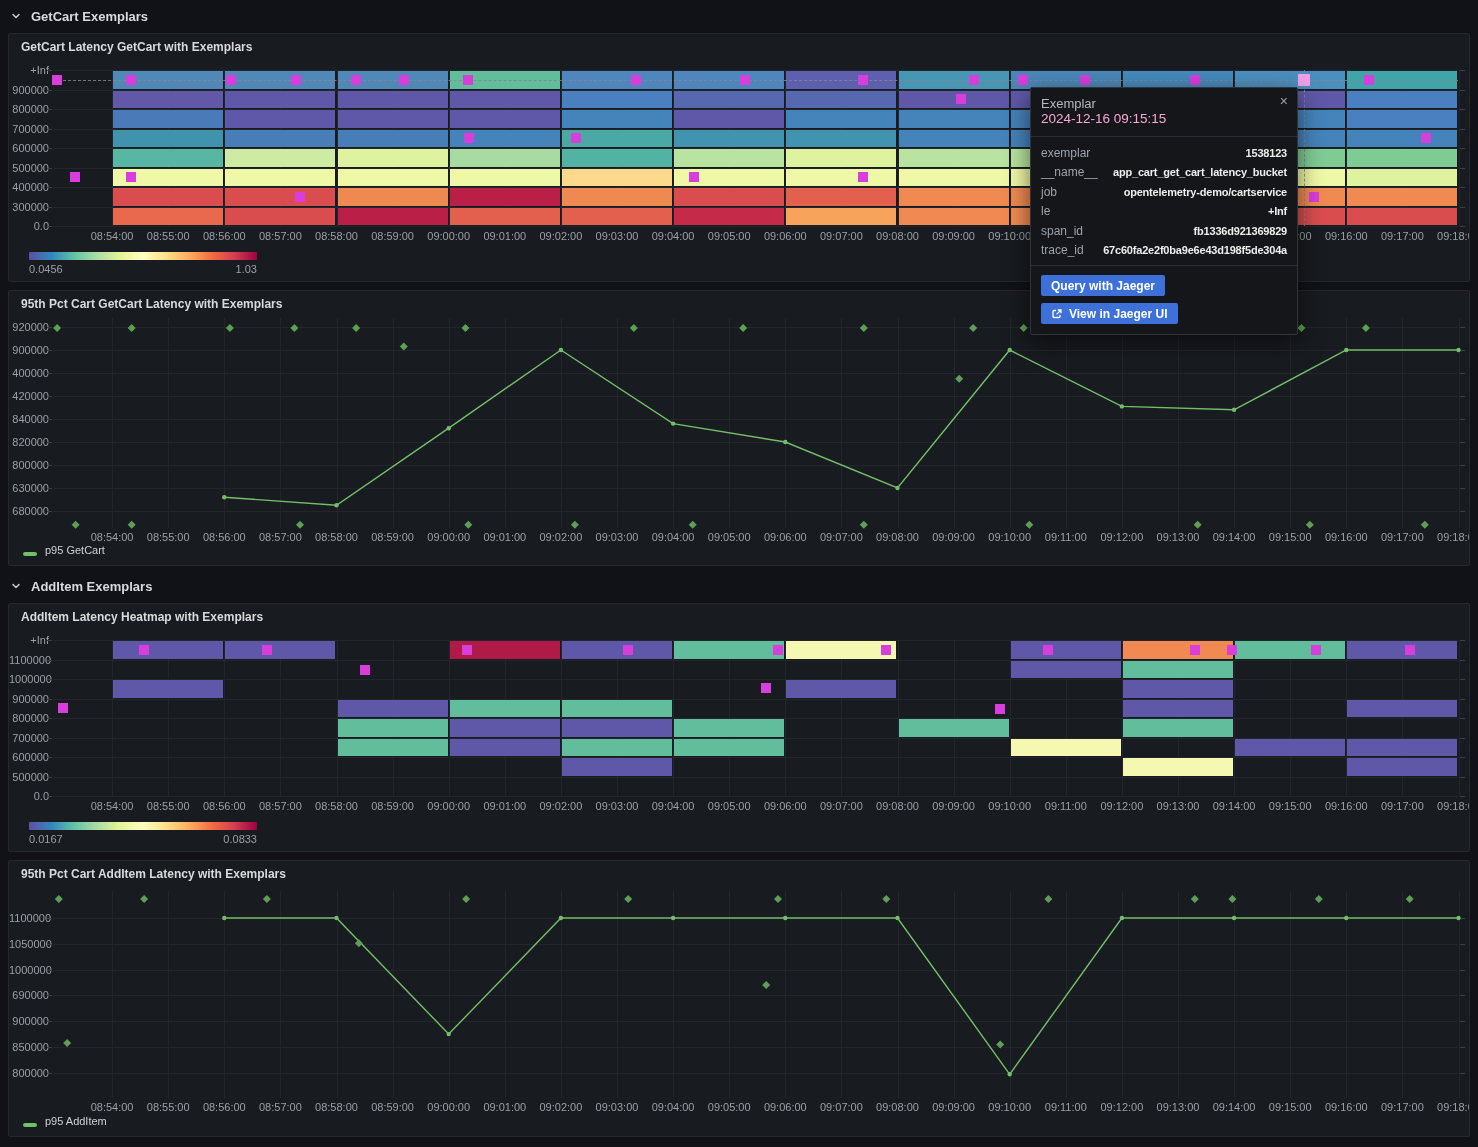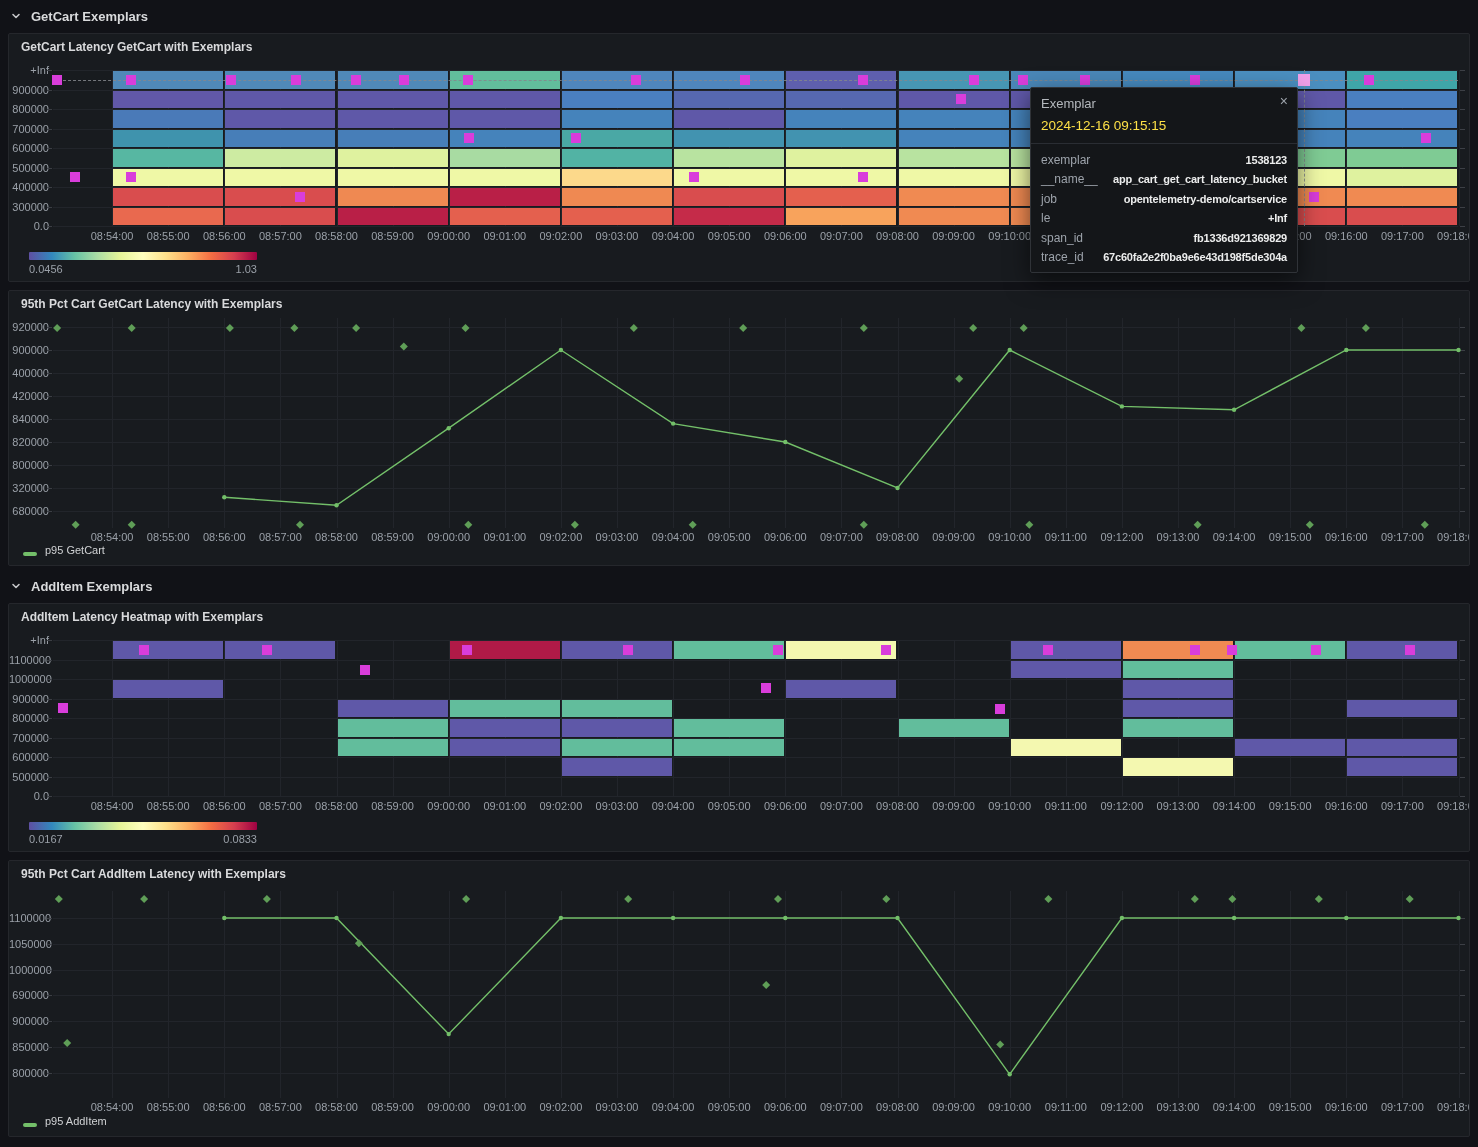"2024-12-16 09:15:15" .tt-time { color: #fde047 -> #f9a8d4; margin-top: 7px -> none }
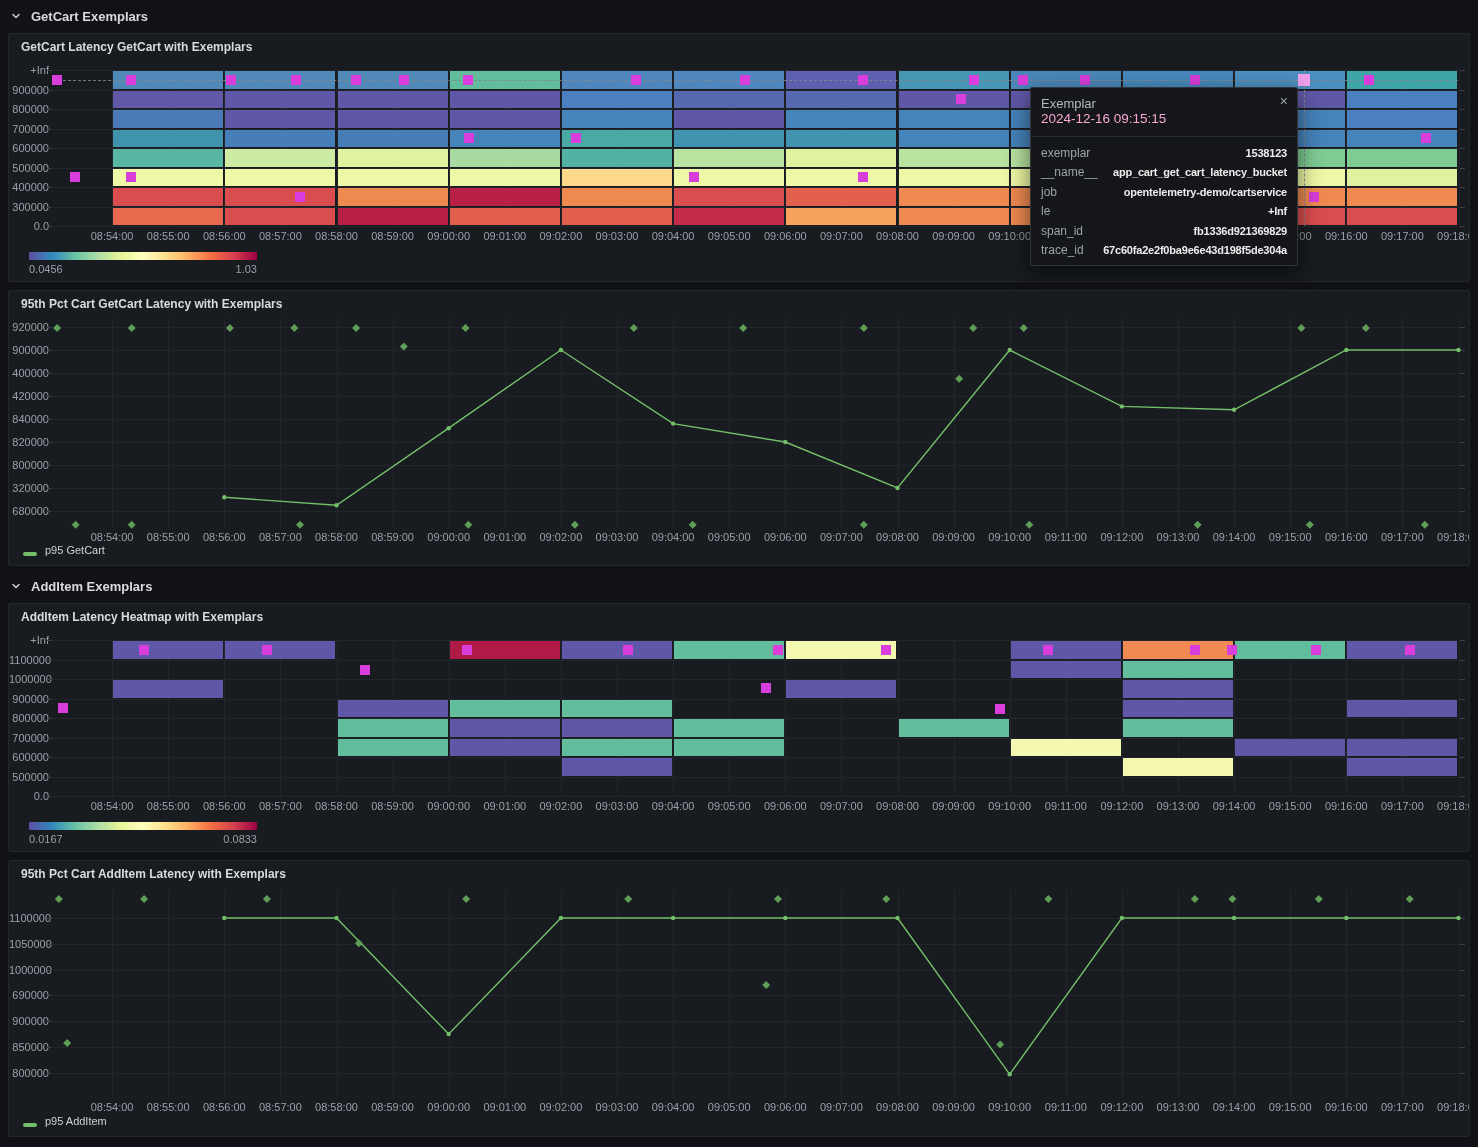"Query with Jaeger" div.tt-foot { html: none -> <div> <button> <span>Query with Jaeger</span> </button> <button> <span> <svg> <path></path> <path></path> </svg> </span> <span>View in Jaeger UI</span> </button> </div> }
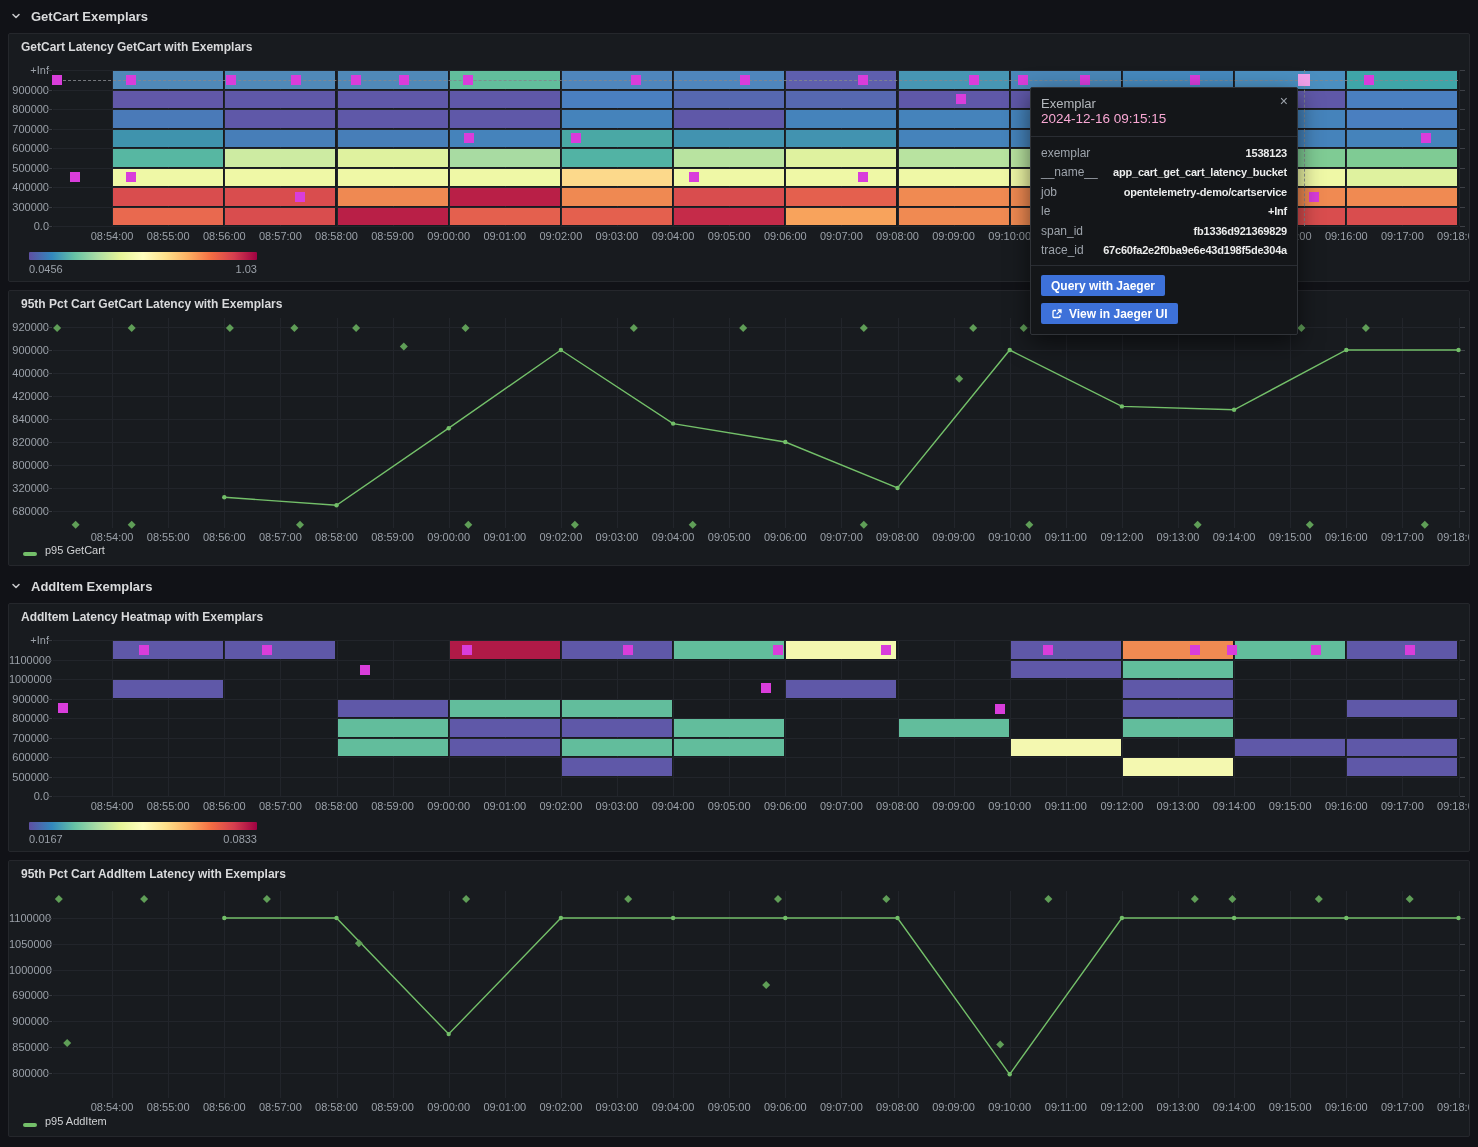"320000" div.ylab { text: 320000 -> 630000 }
